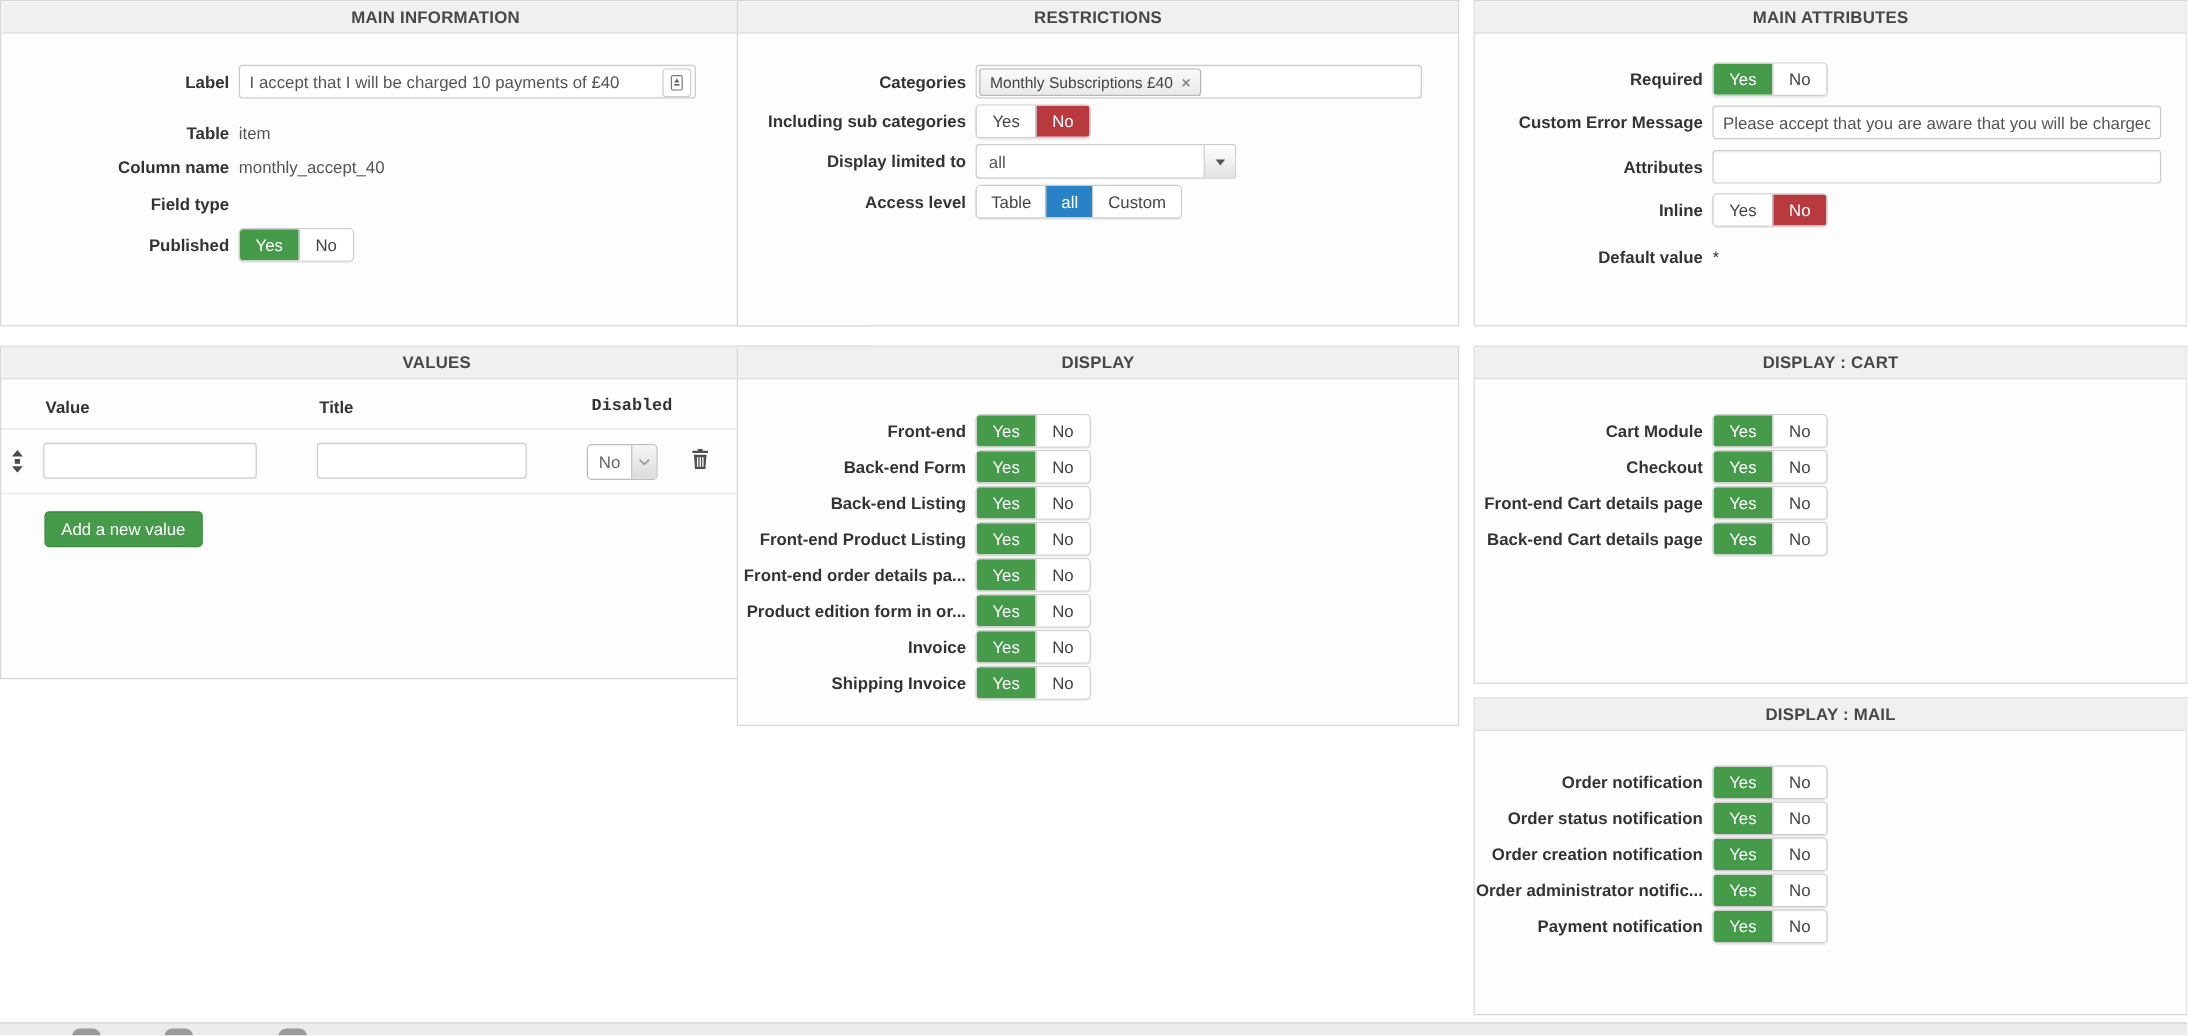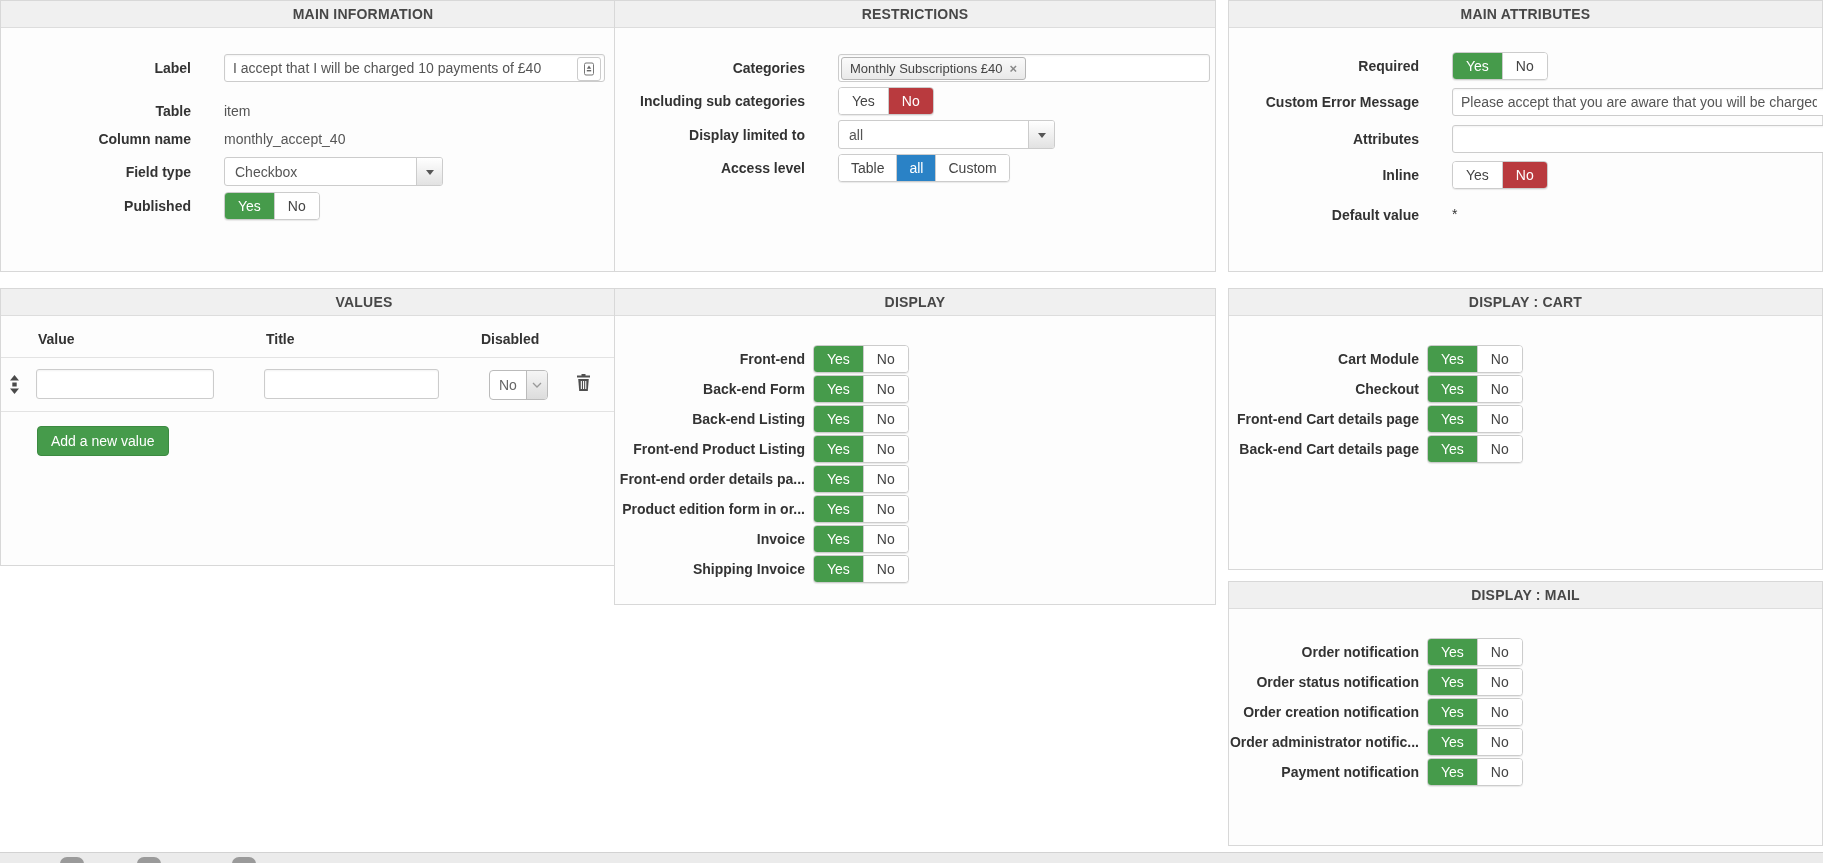"Label" .frow { align-items: flex-end -> center; gap: 25px -> none }
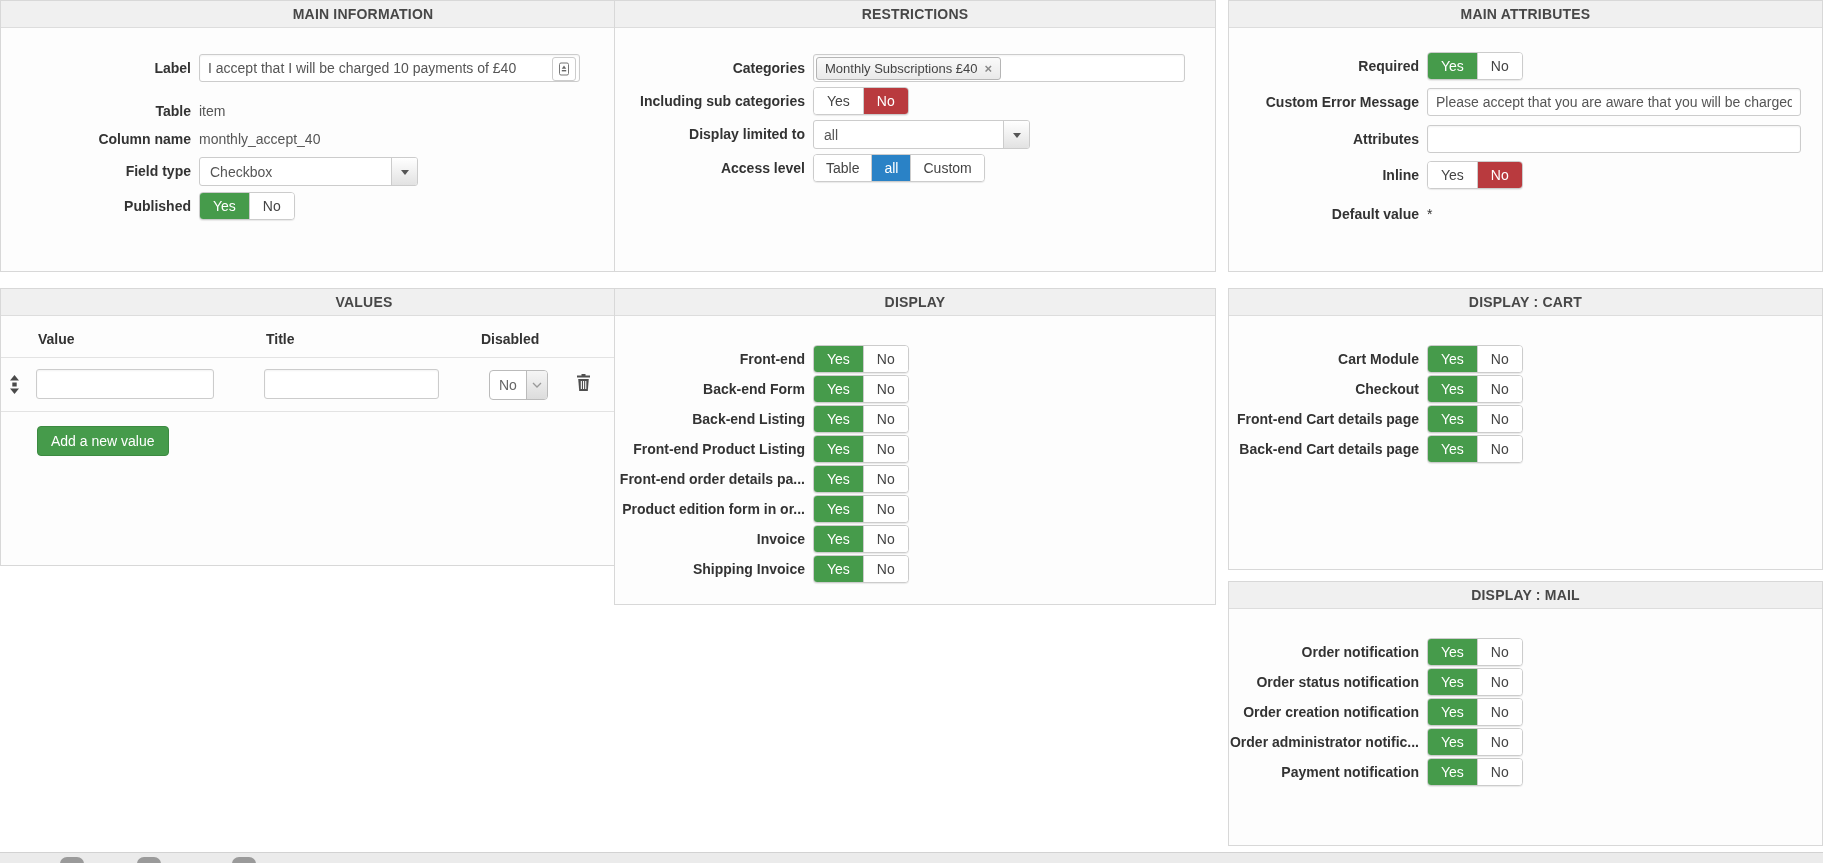"Checkbox" span.ctrl { html: <span> <span> <span>Checkbox</span> <span> <span></span> </span> </span> </span> -> none }
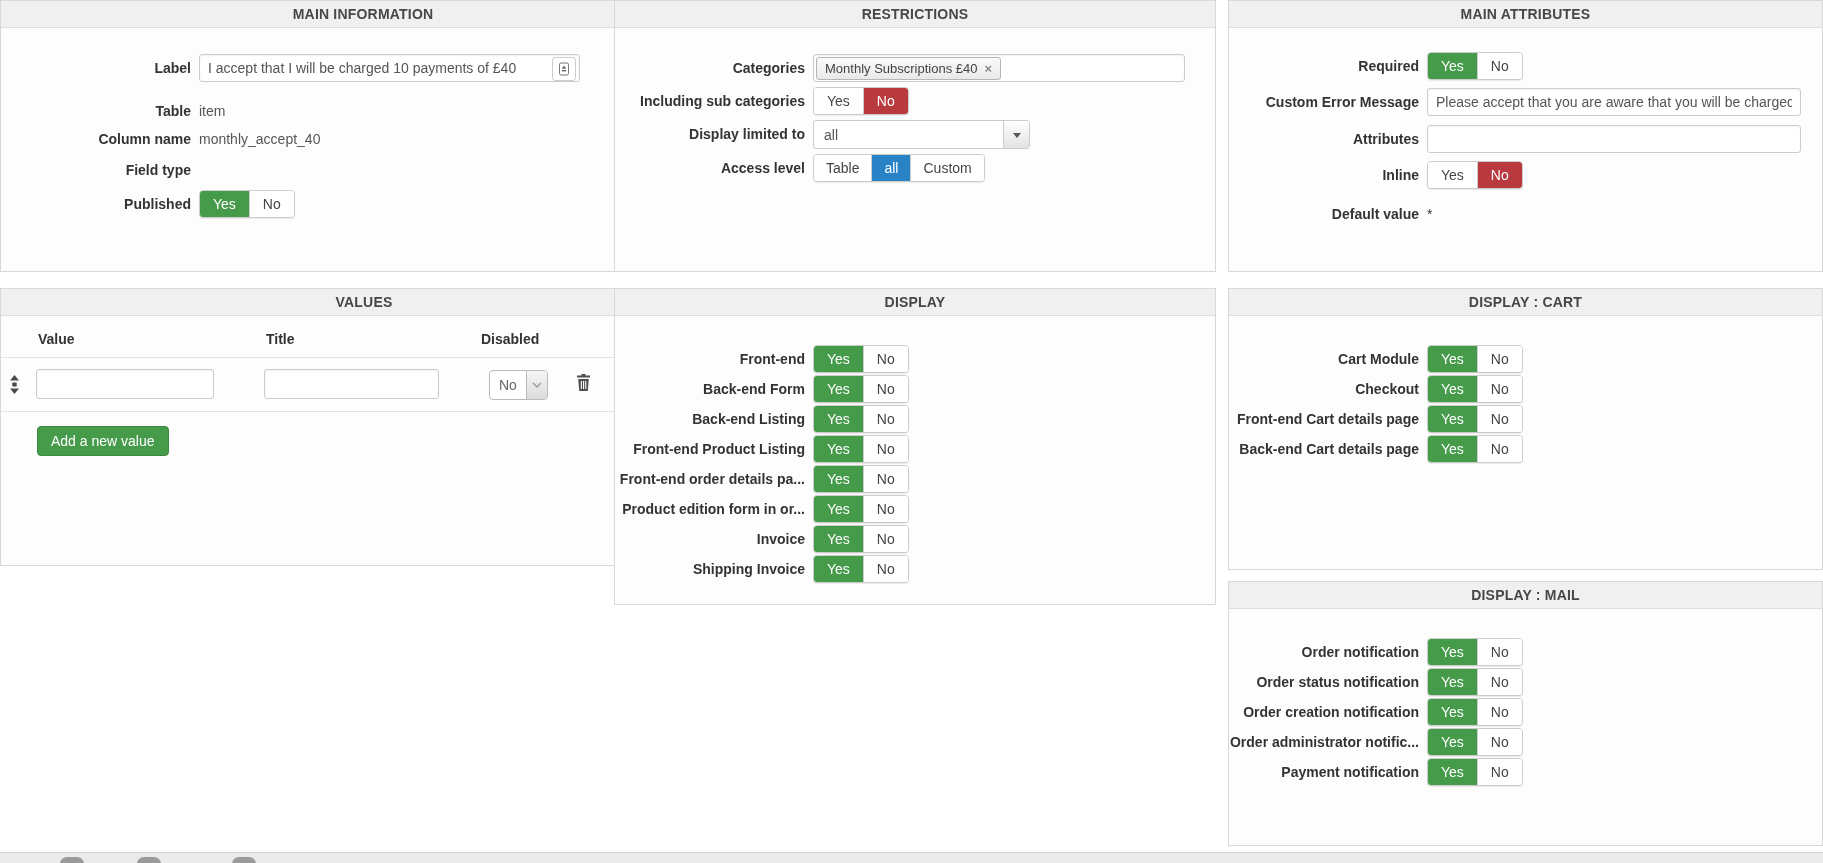"Disabled" .vc3 { font-family: none -> Liberation Mono, monospace; left: 480px -> 492px }
